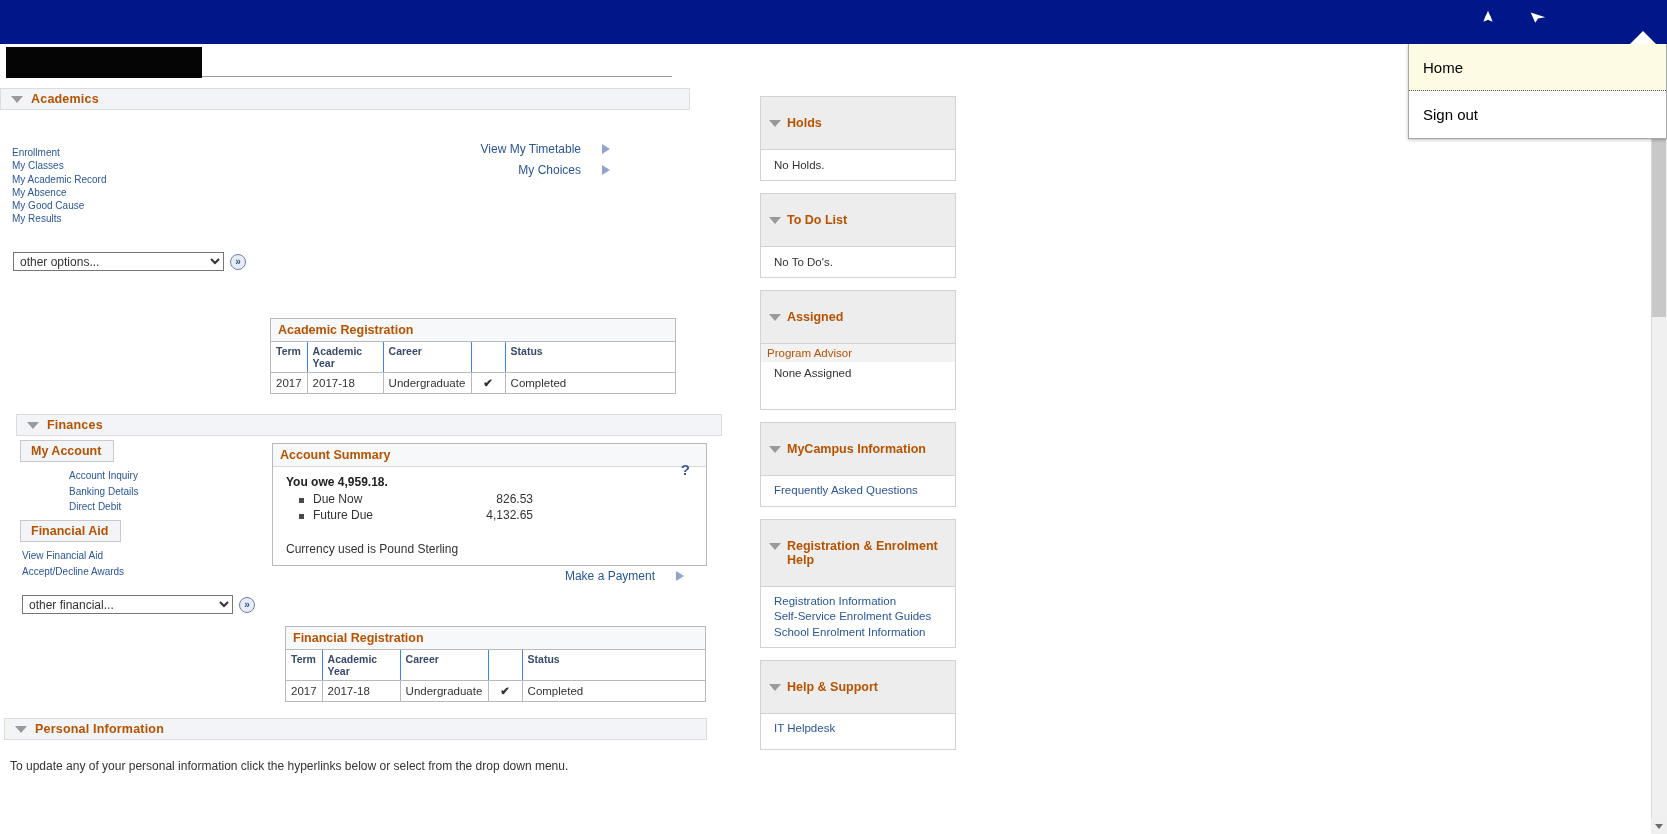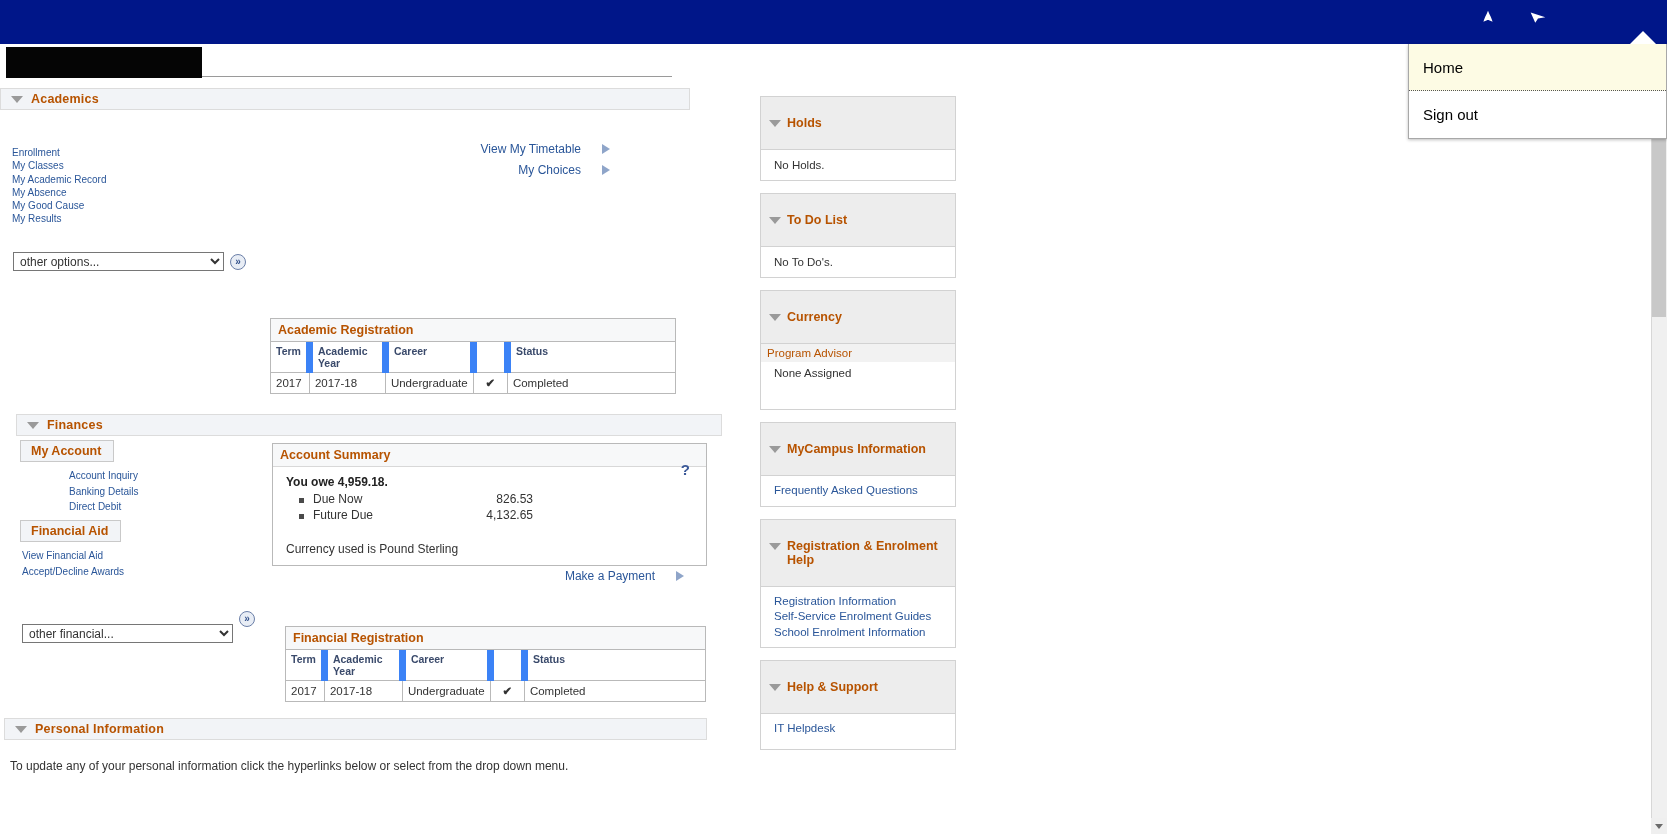"Currency" span.plabel { text: Currency -> Assigned }
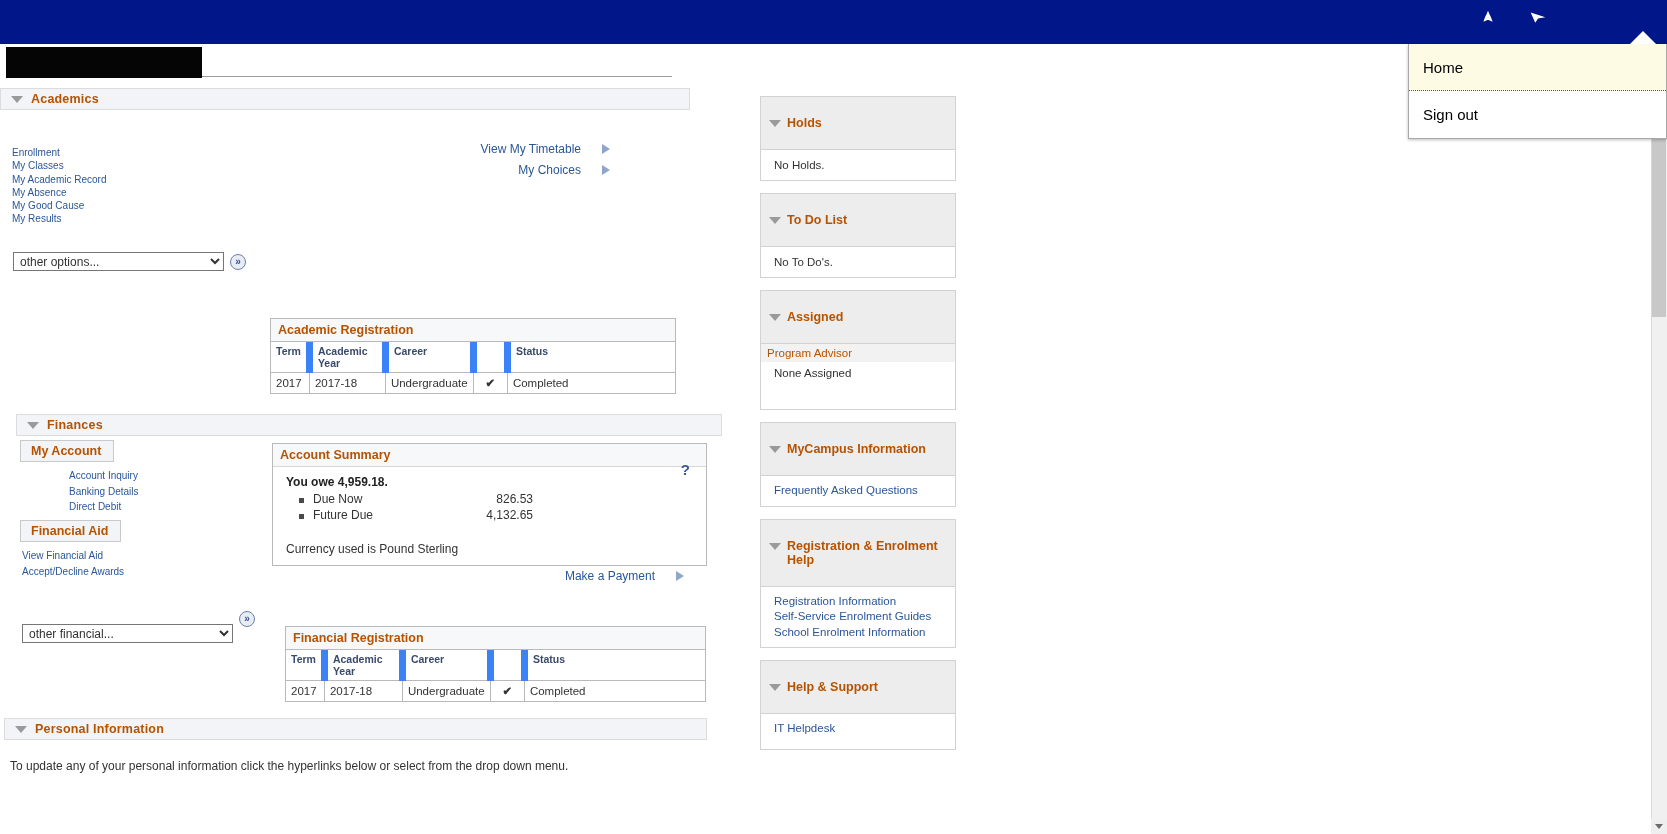"Term" table.data th { border-right: 7px solid #3b82f6 -> 1px solid #3b82f6 }
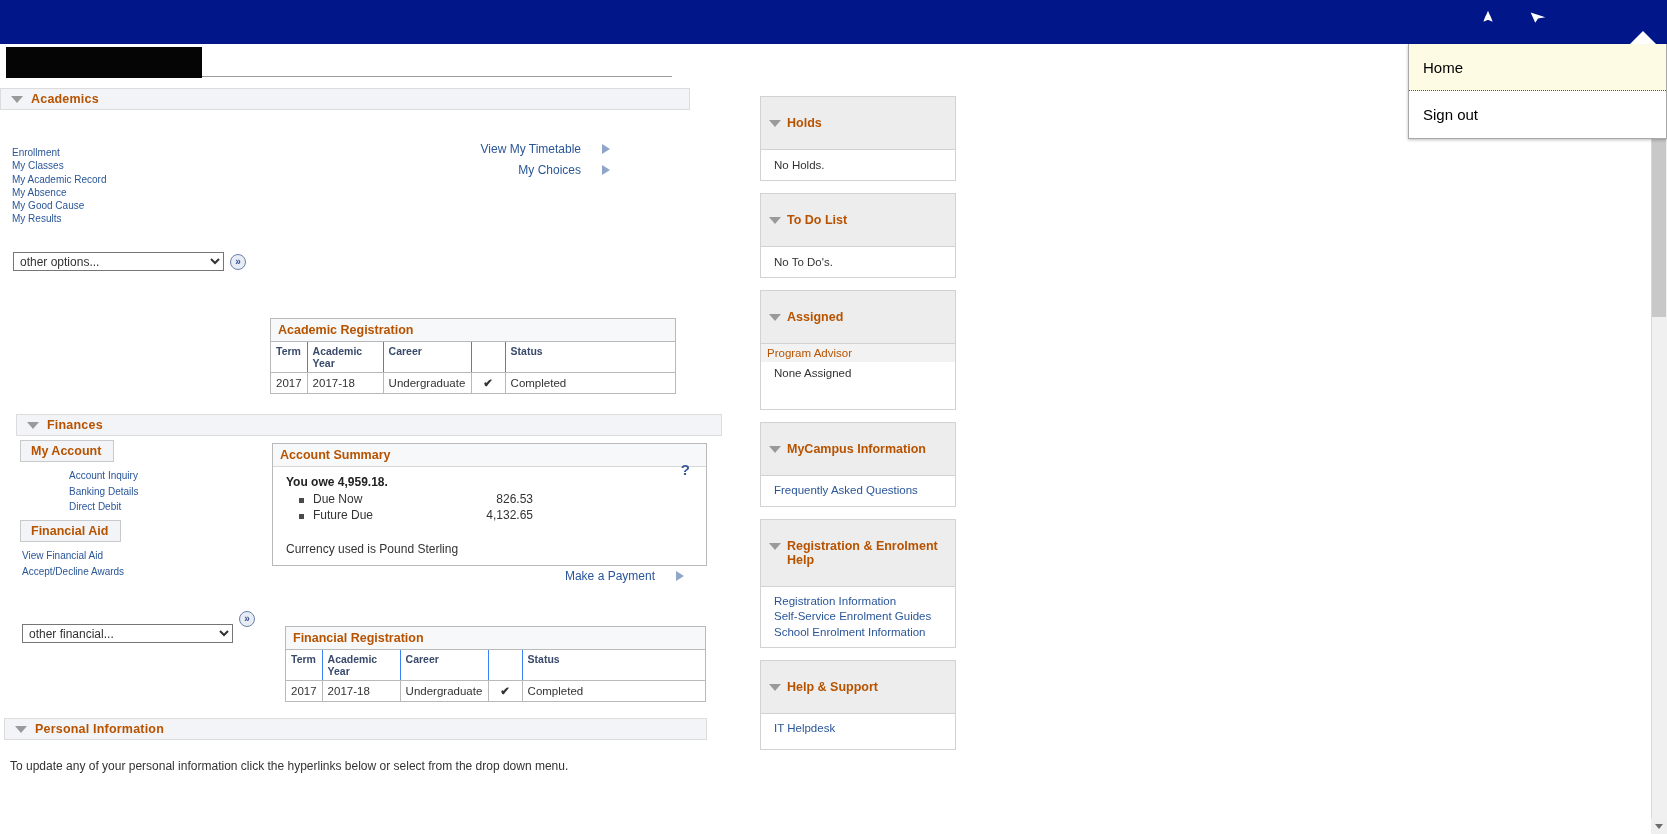"other financial..." select.ps { margin-top: 29px -> none }
